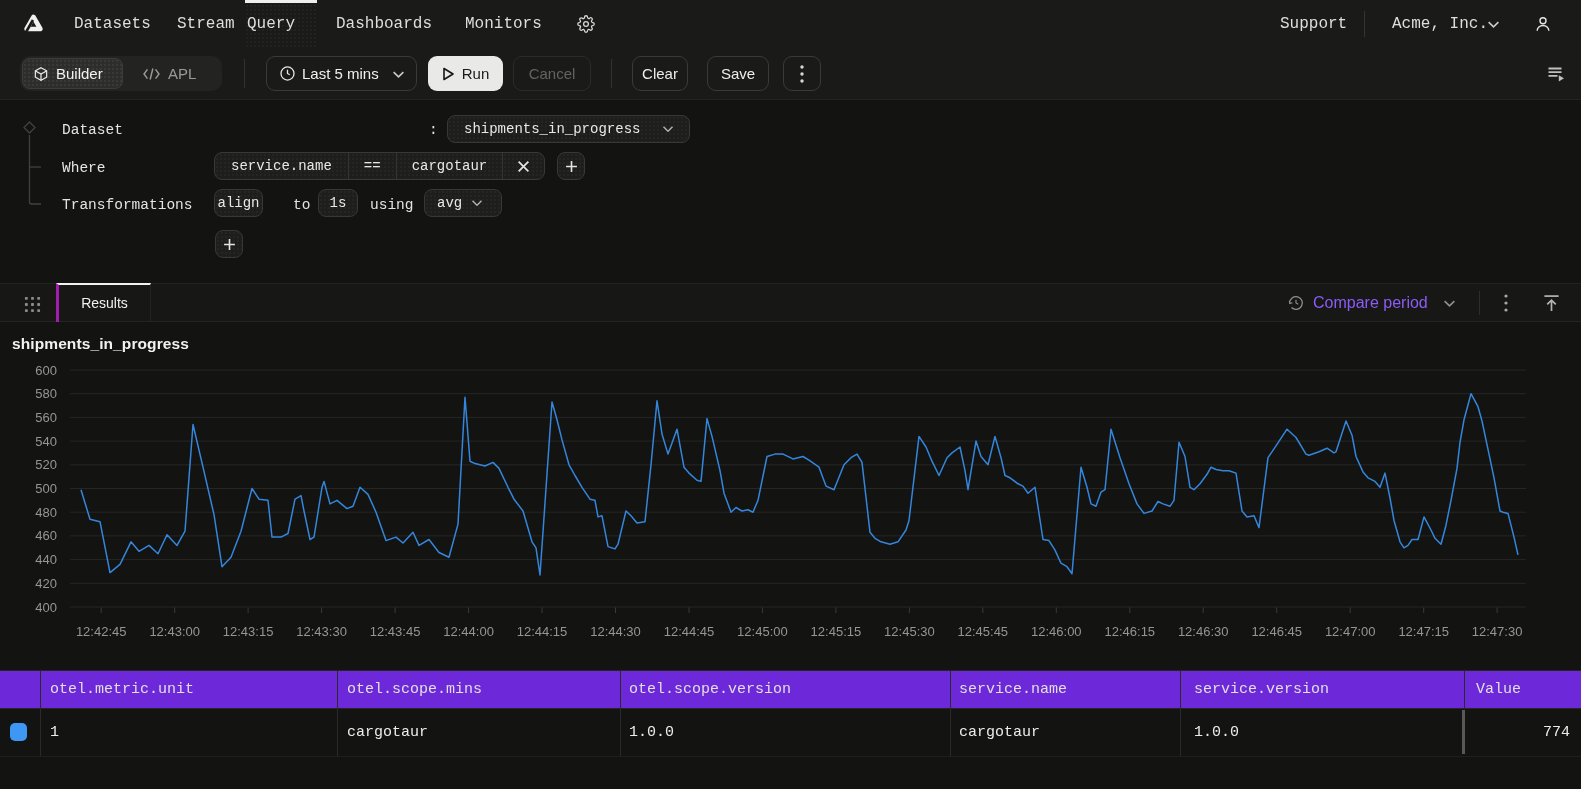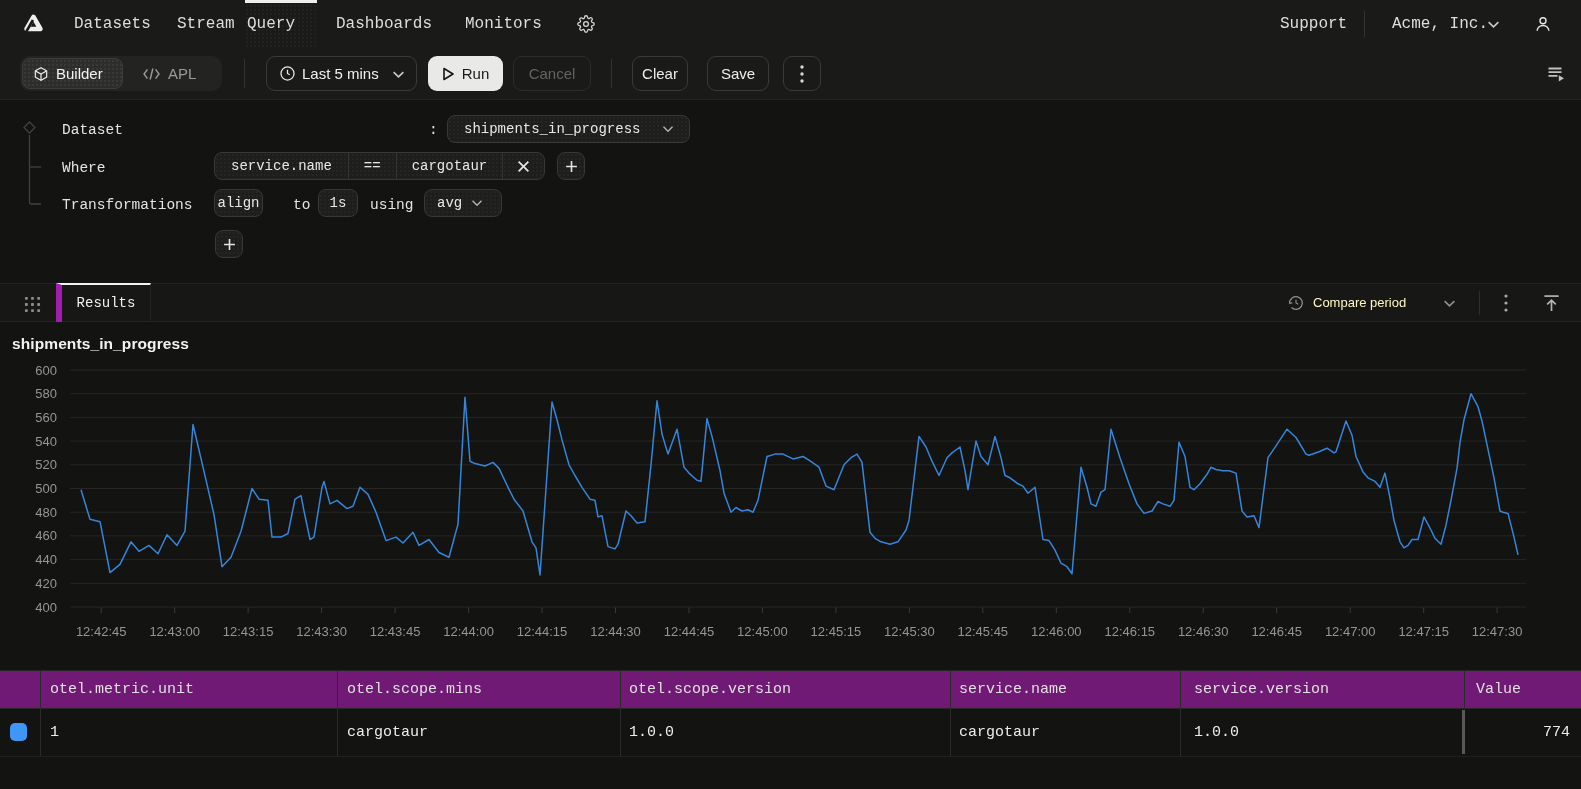"Results" div.abs { border-left: 6px solid #a21caf -> 3px solid #a21caf; font-family: Liberation Mono, monospace -> Liberation Sans, sans-serif }
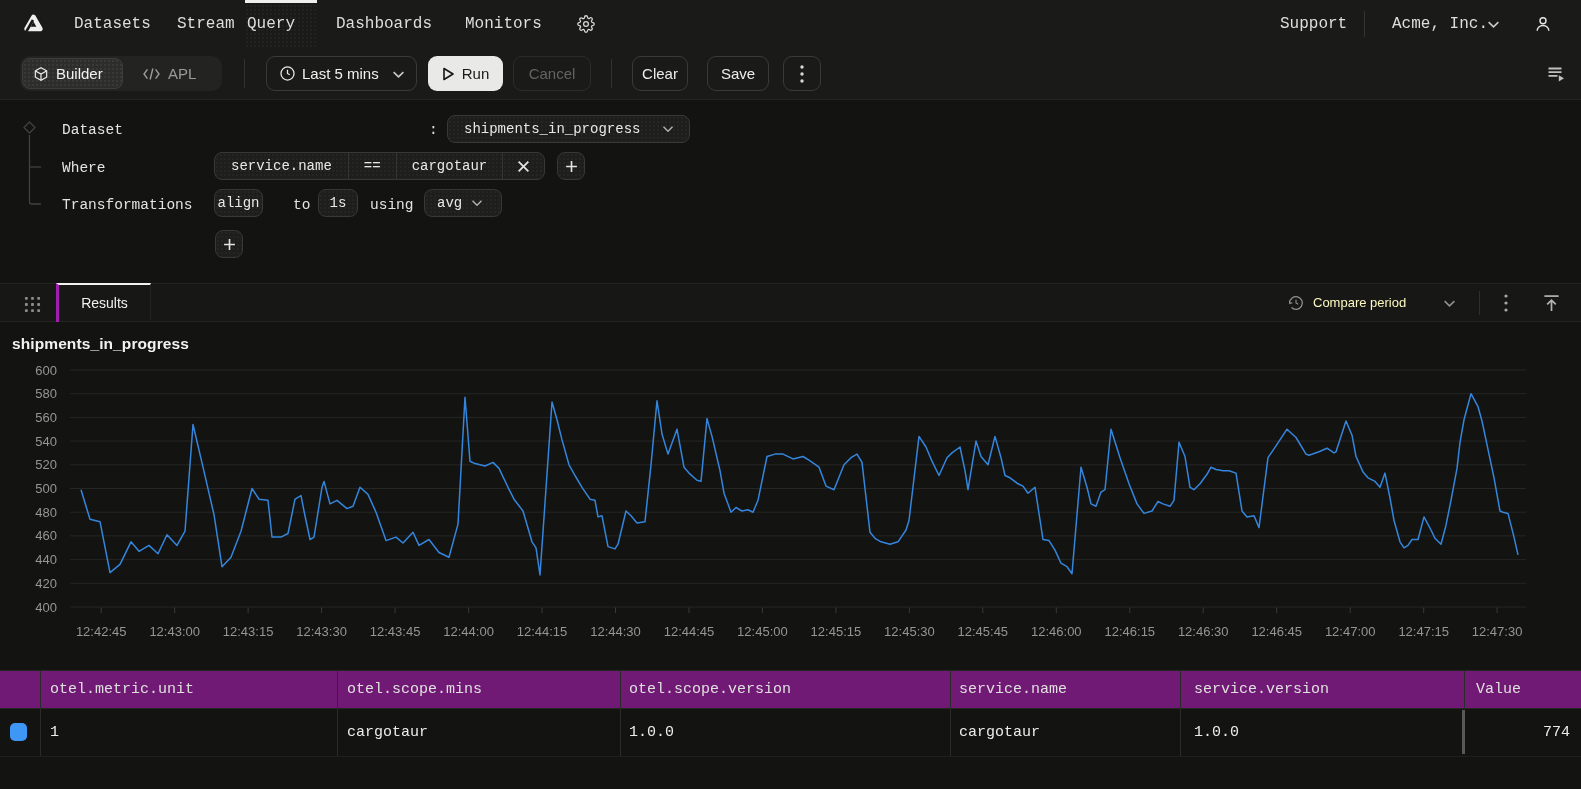"Compare period" div.abs { color: #fef9c3 -> #8b5cf6; font-size: 13px -> 16px }
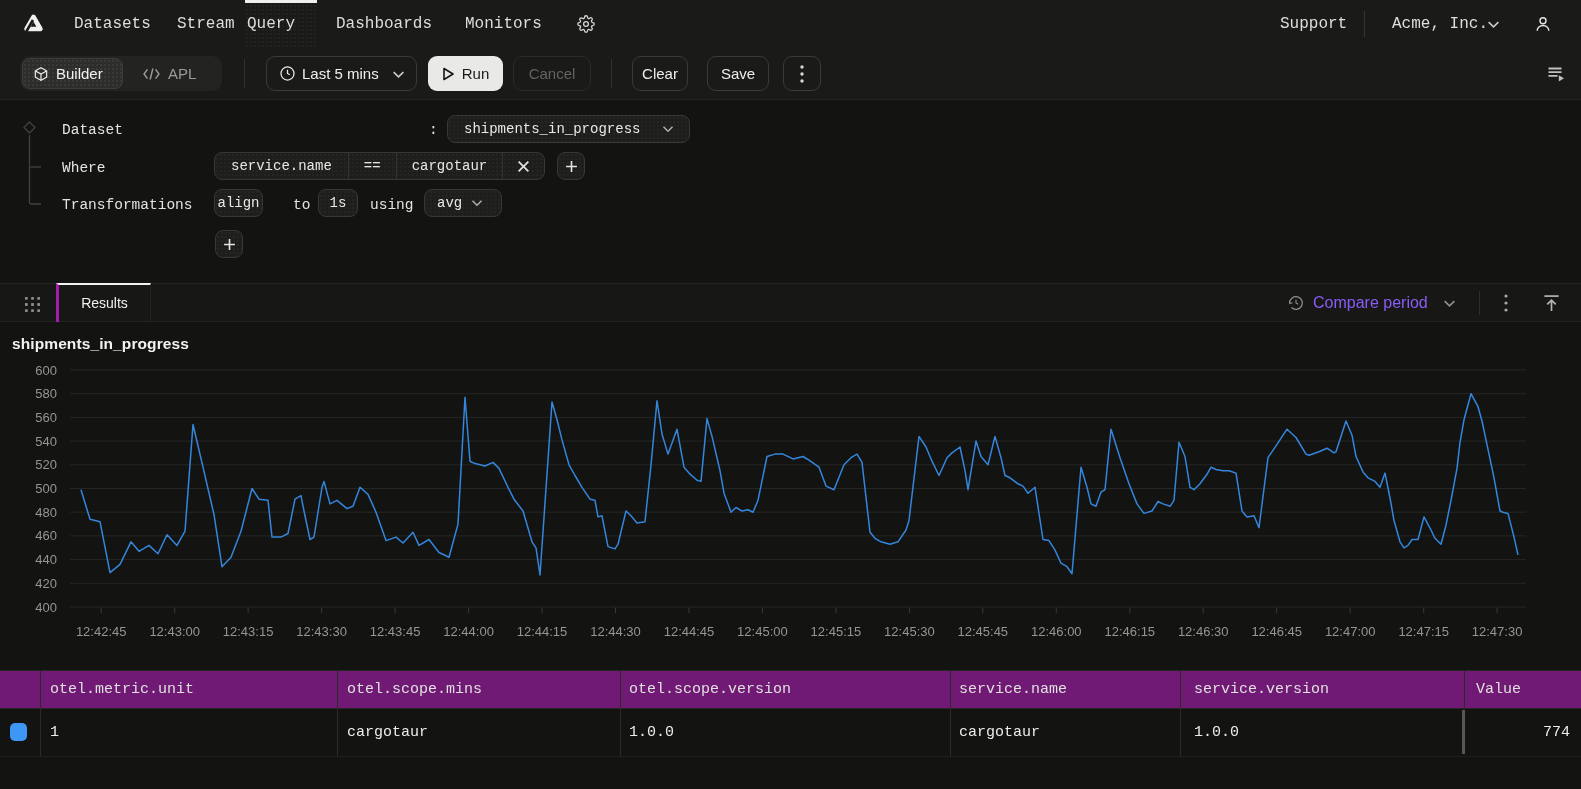"otel.metric.unit" #thead { background: #701a75 -> #6d28d9 }
